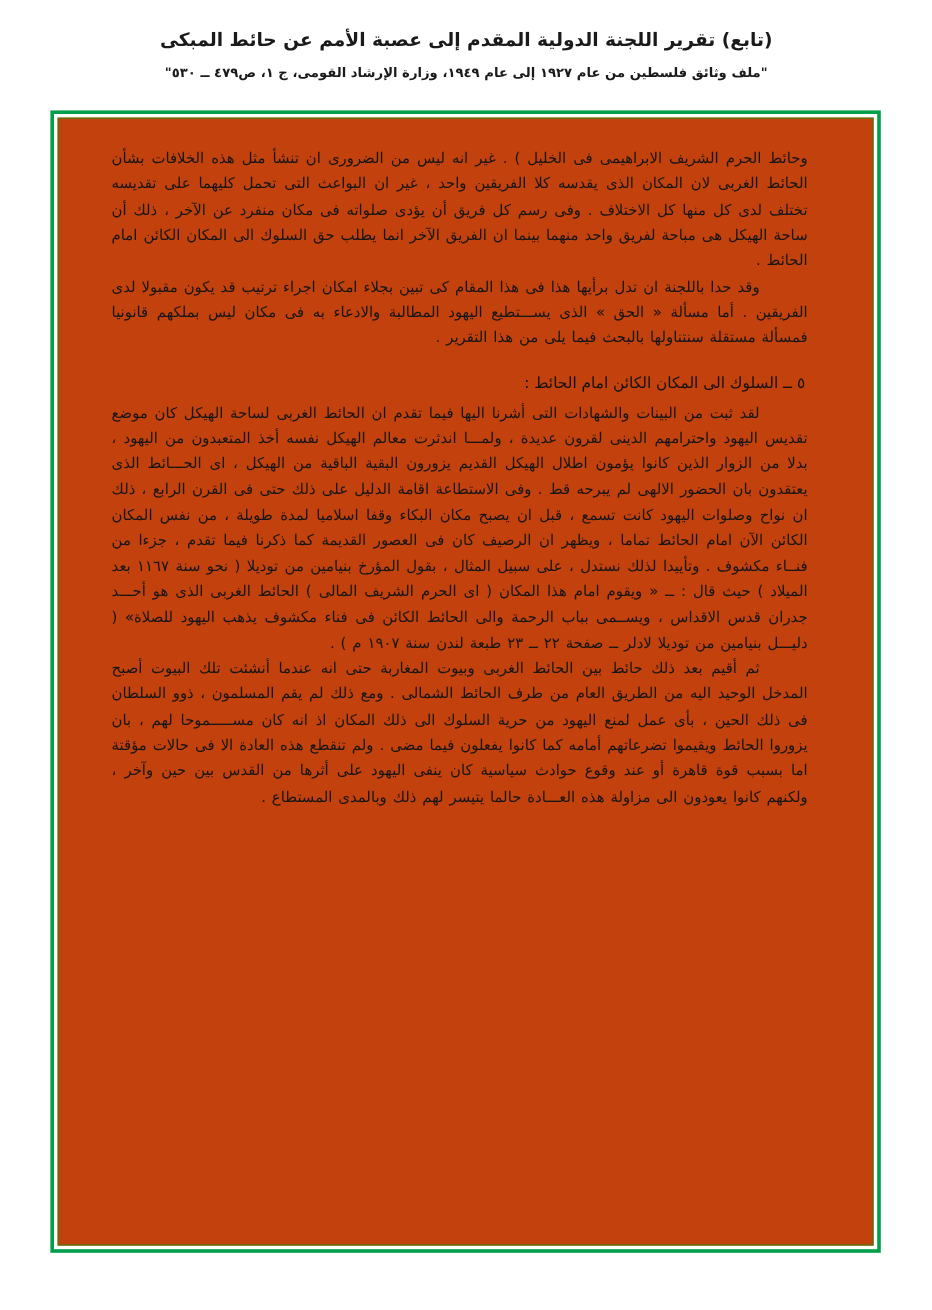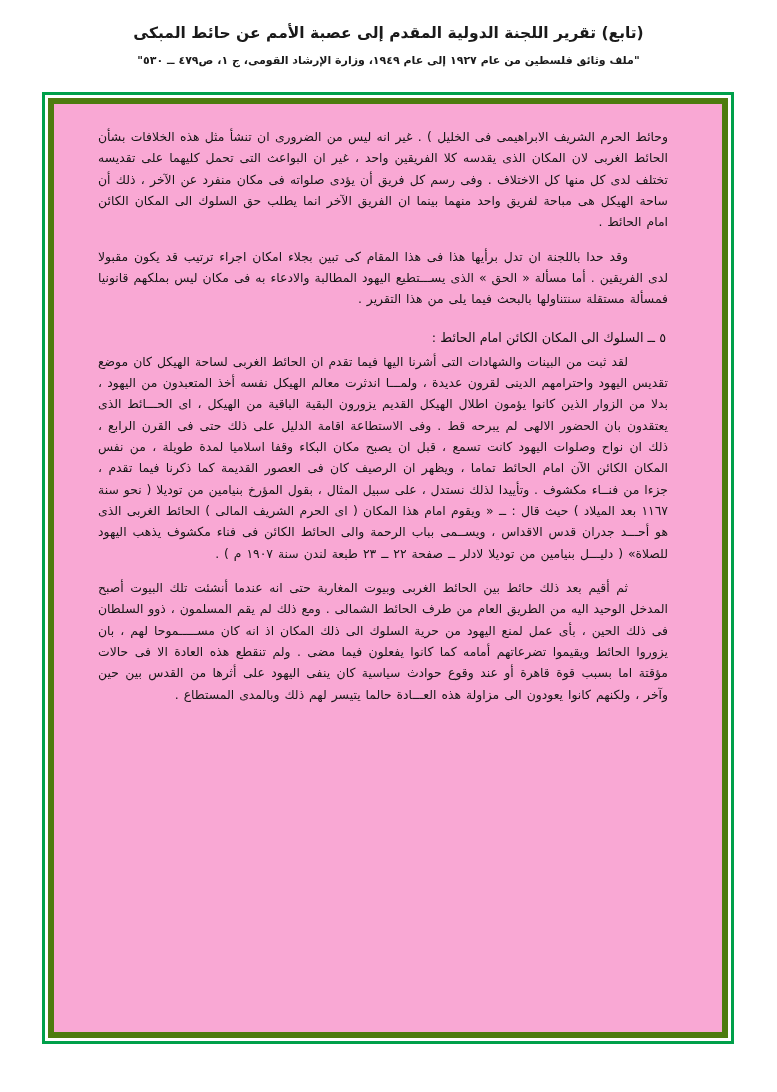"وحائط الحرم الشريف الابراهيمى فى" .frame-inner { background: #f9a8d4 -> #c2410c; border: 6px solid #4d7c0f -> 1px solid #4d7c0f }
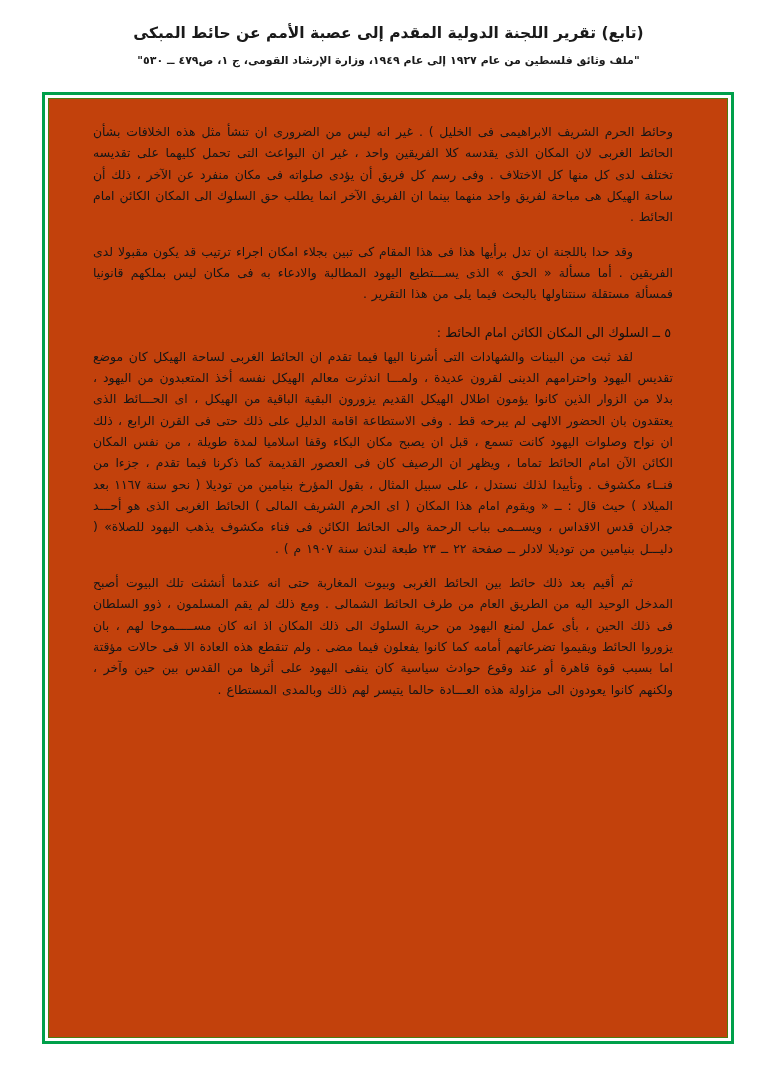"وقد حدا باللجنة ان تدل" p.para + p.para { margin-top: 13px -> none }
